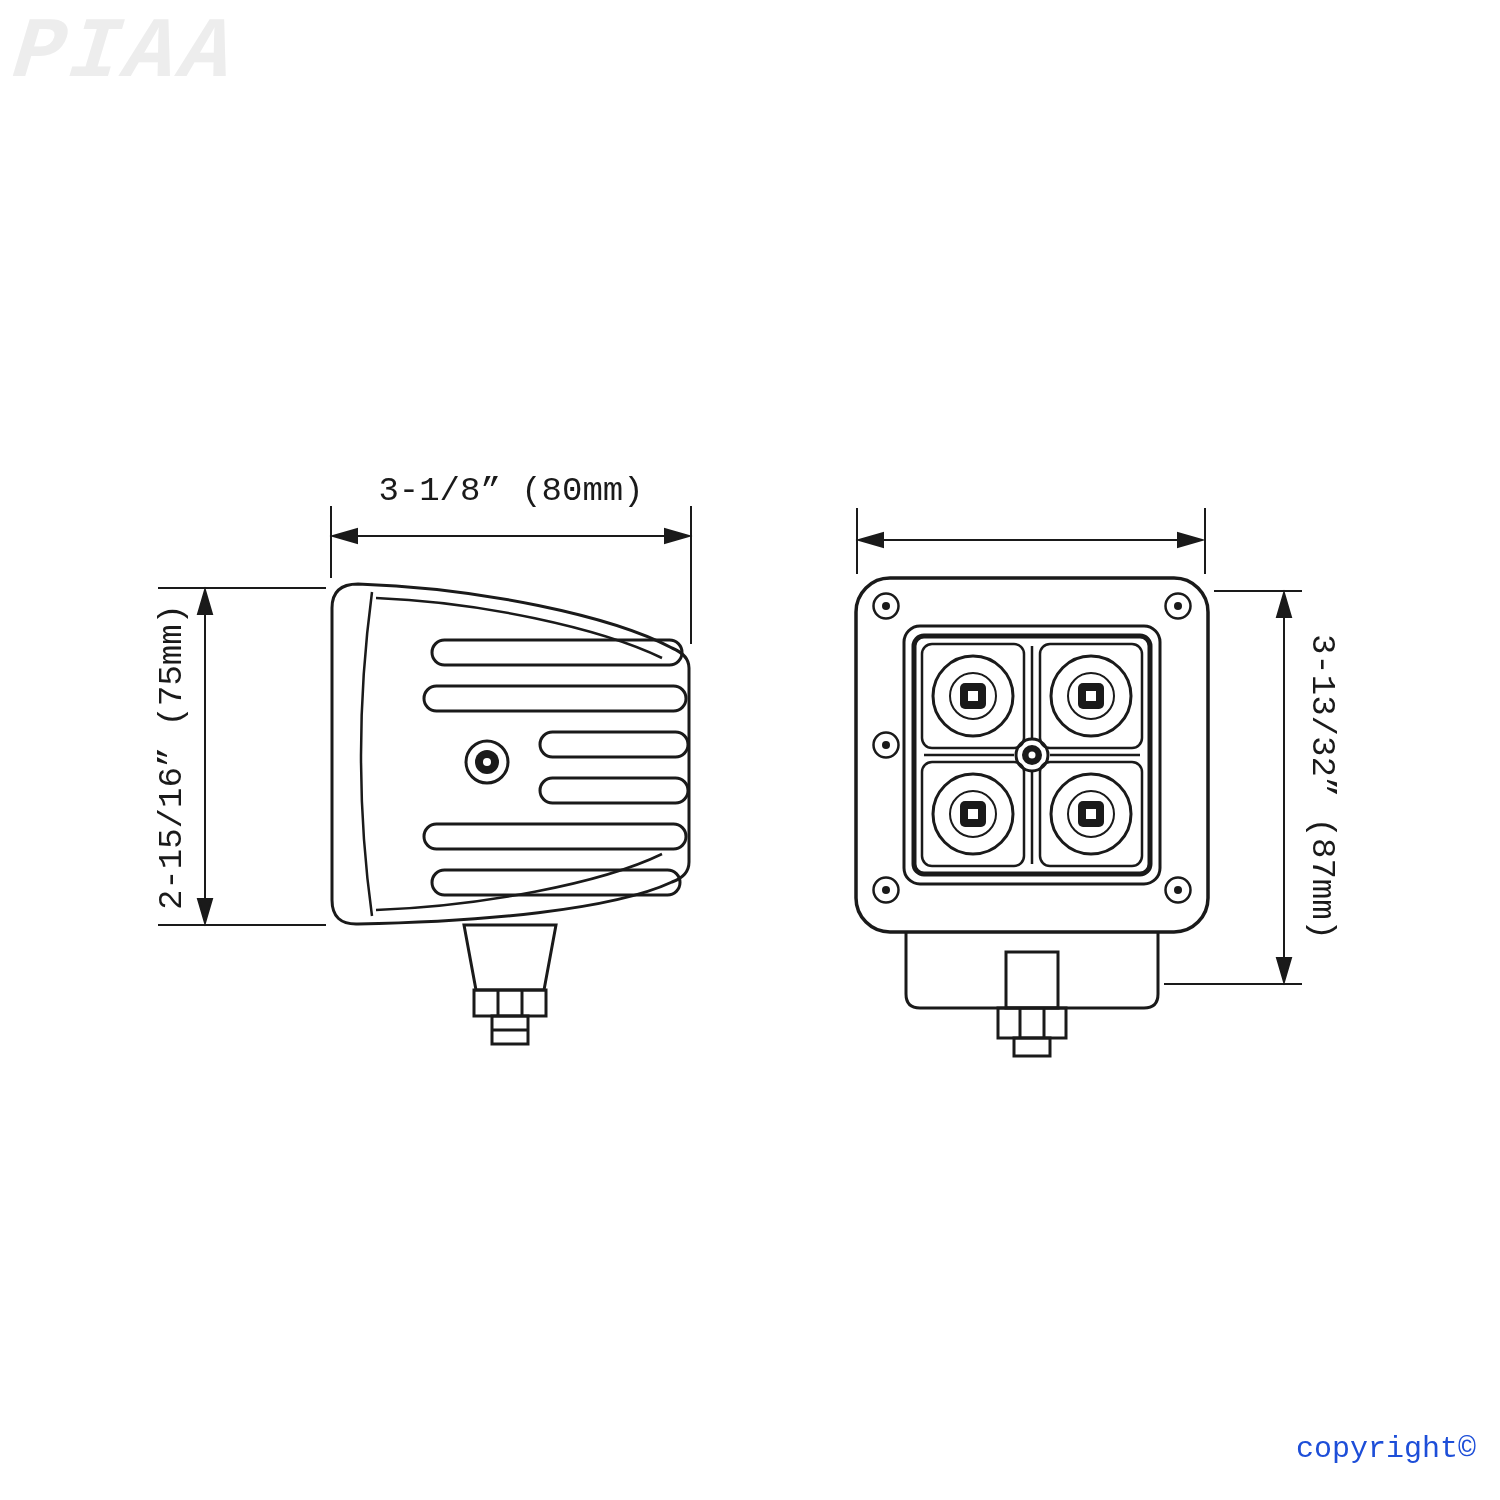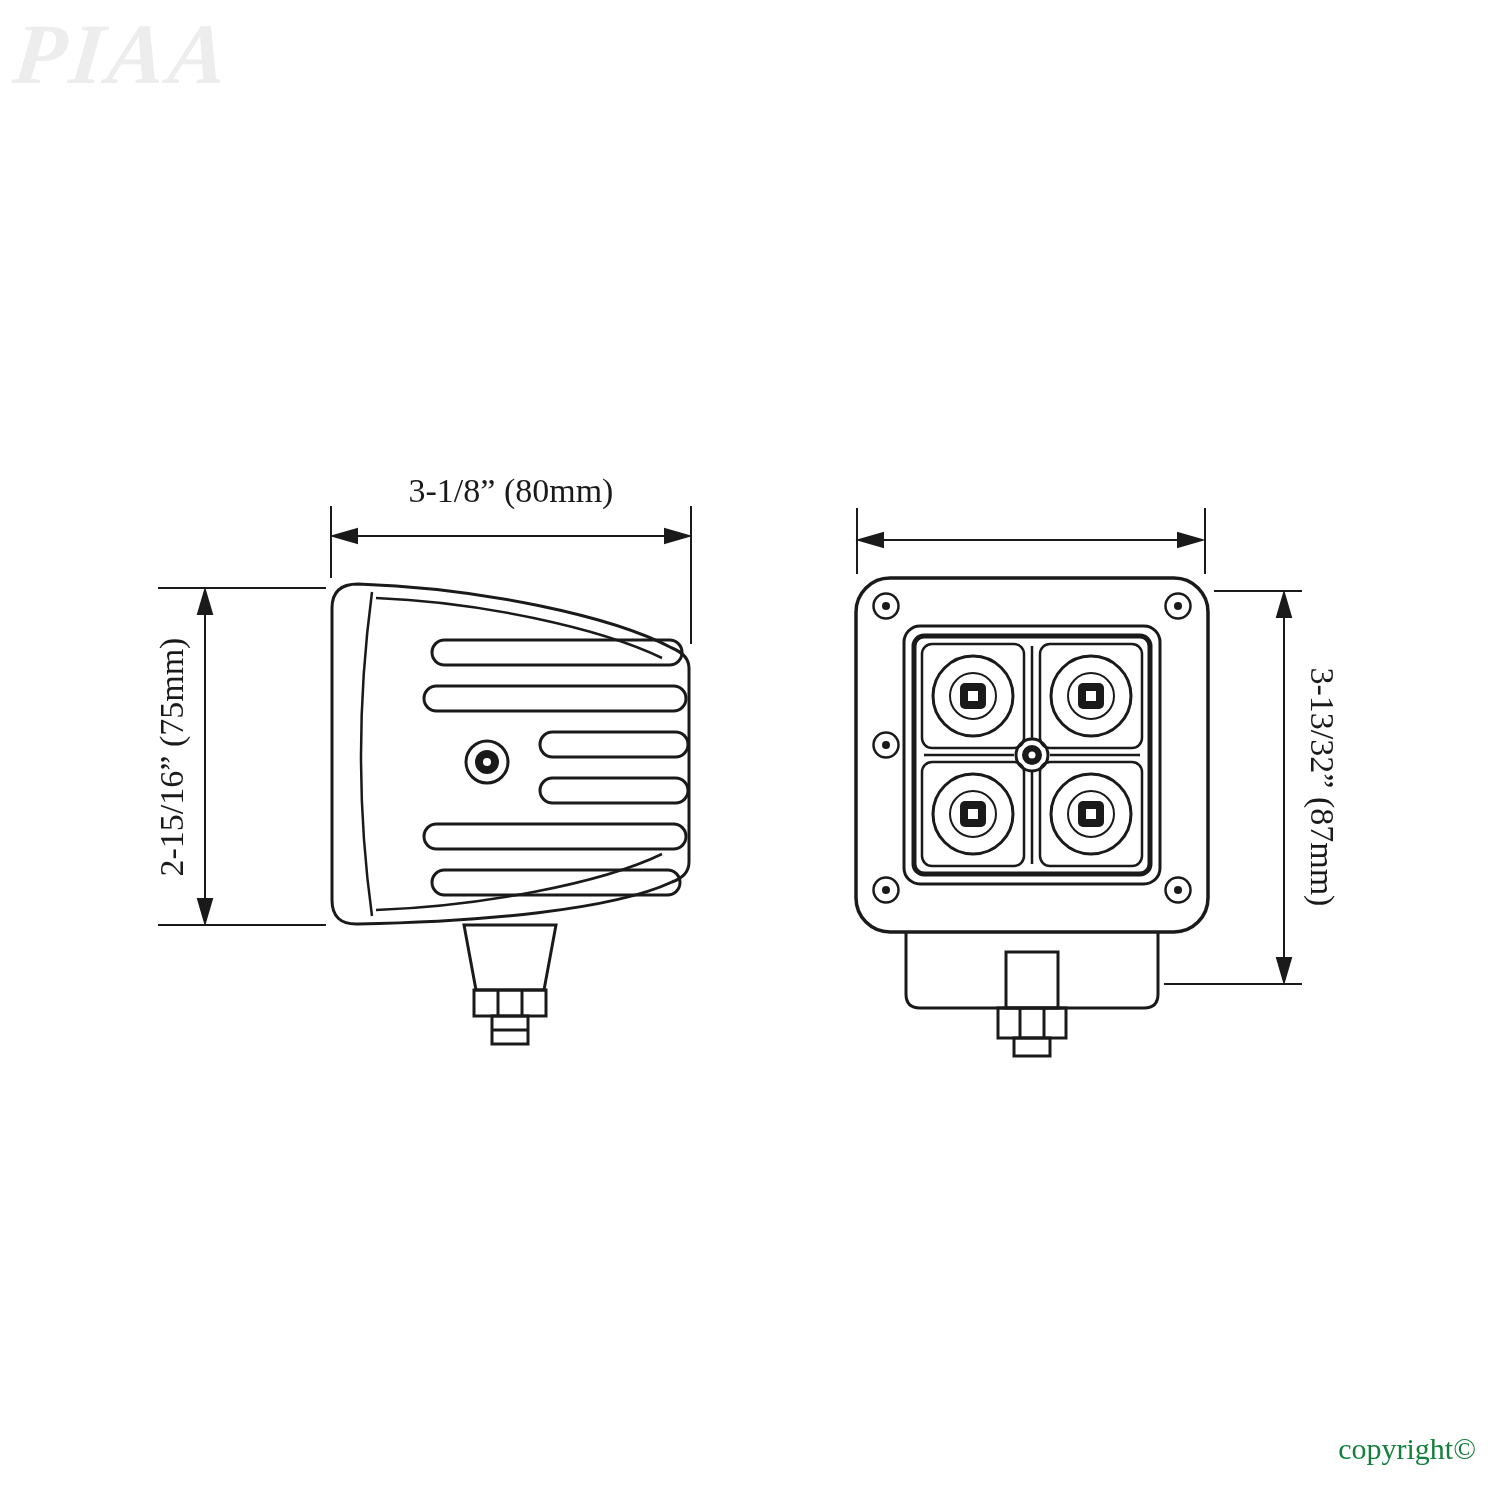"3-1/8” (80mm)" .canvas { font-family: Liberation Serif, serif -> Liberation Mono, monospace }
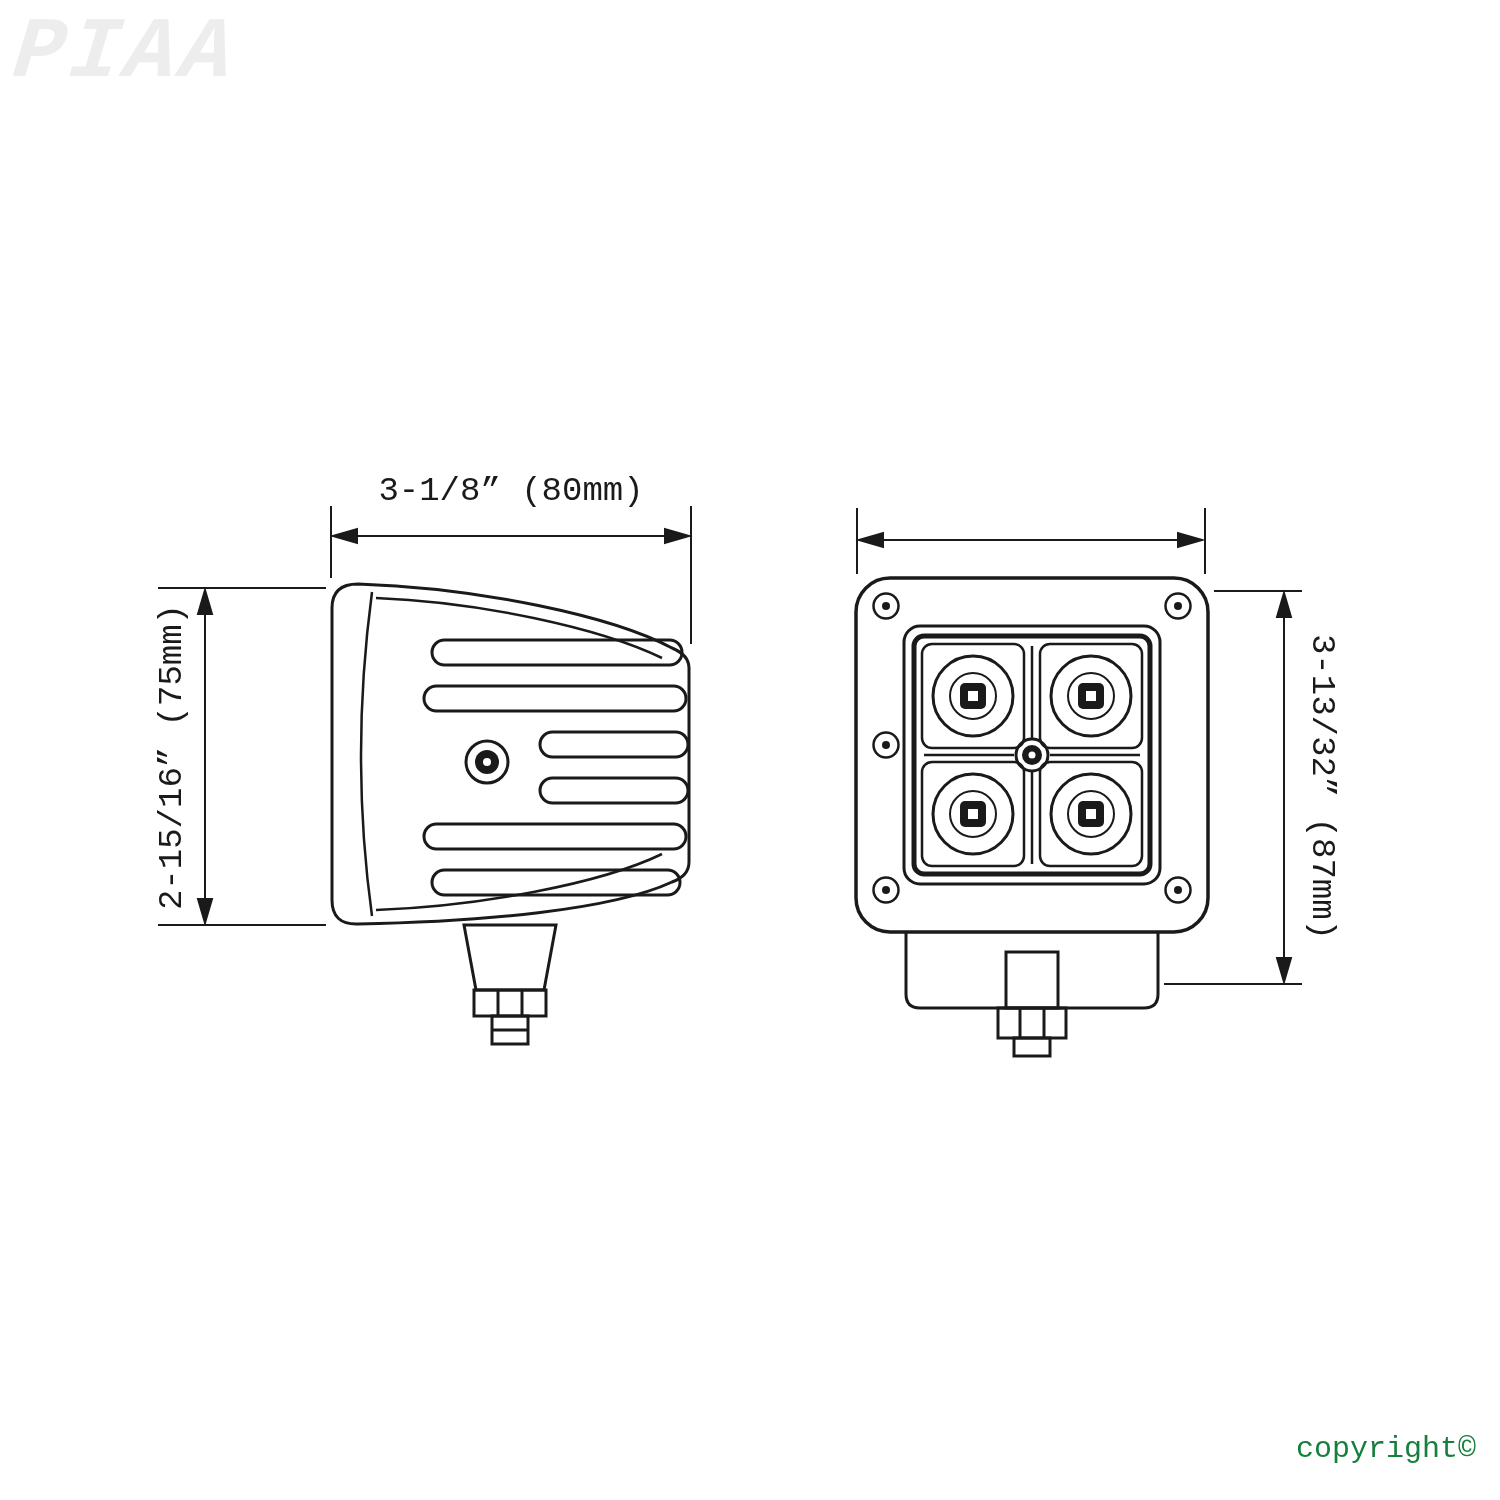"copyright©" .copyright { color: #15803d -> #1d4ed8 }
